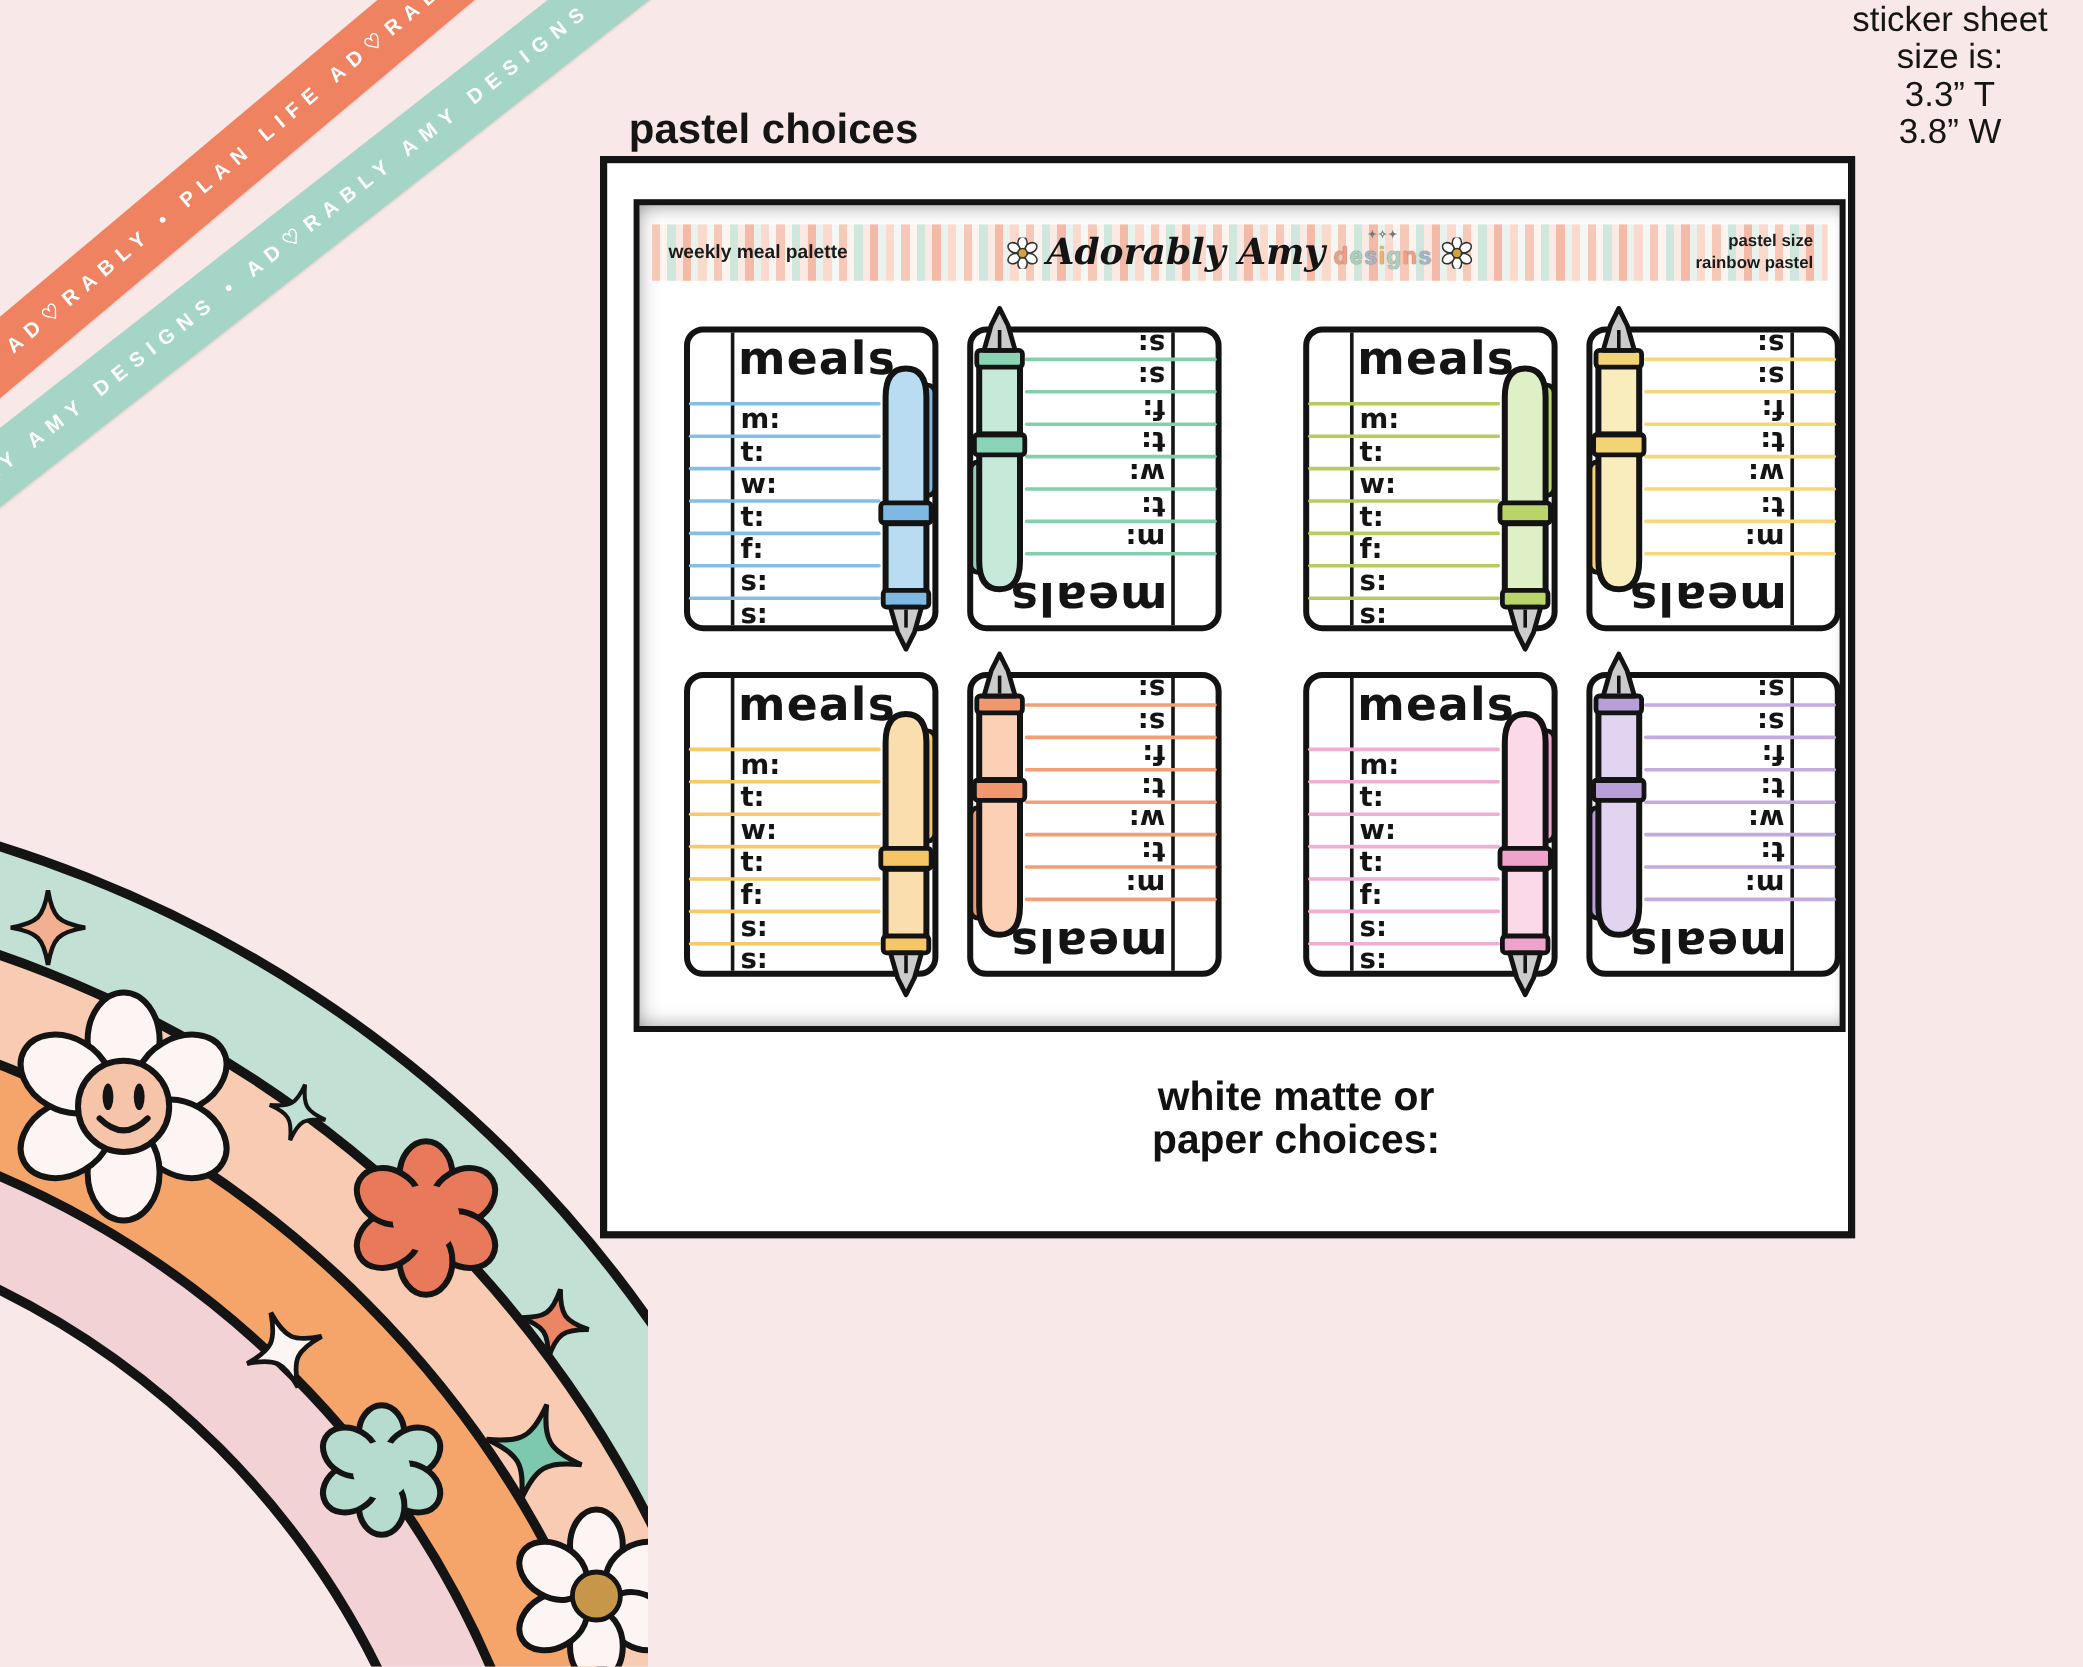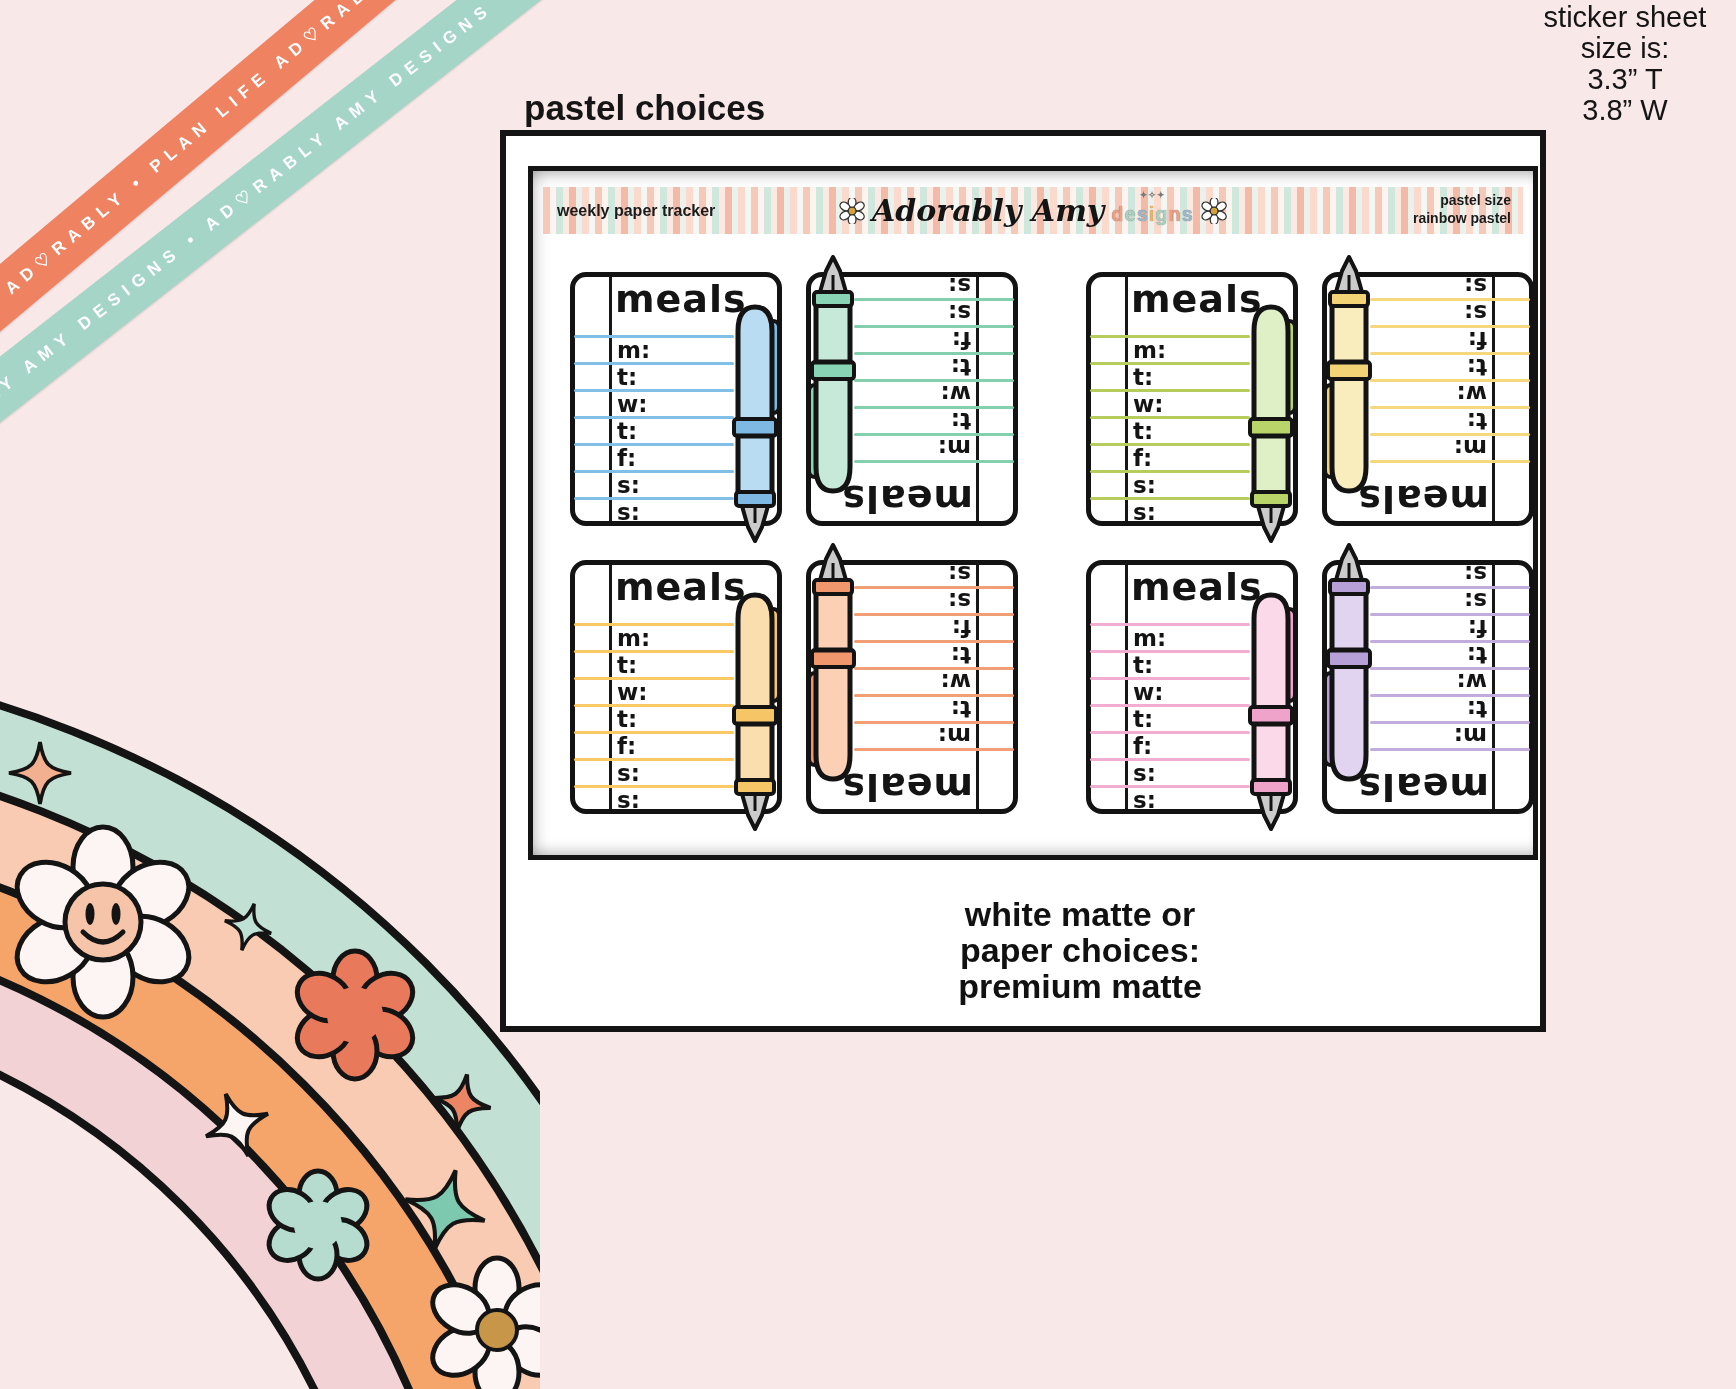"weekly paper tracker" span.hdr-left { text: paper tracker -> meal palette }
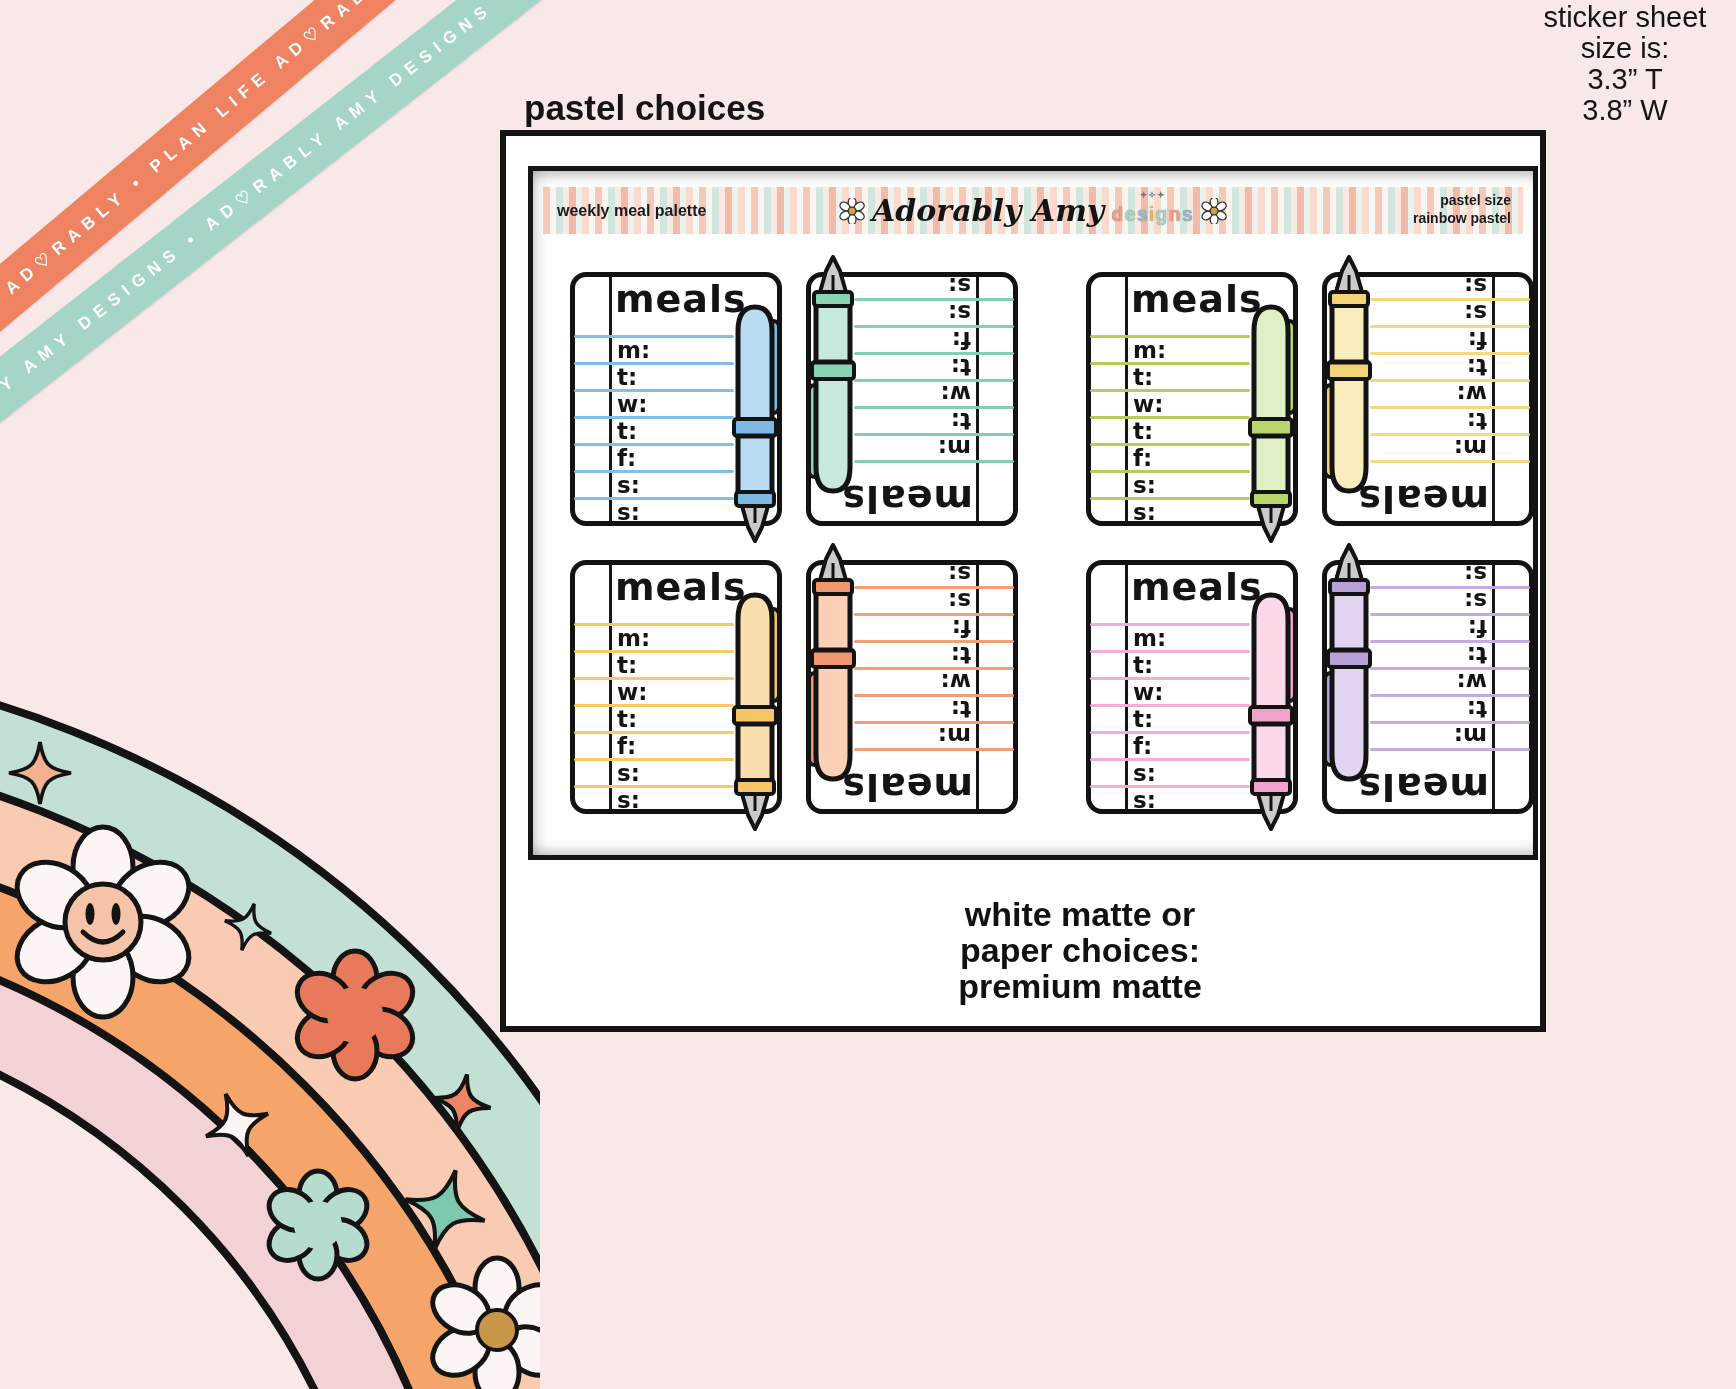"premium matte" div { html: <div>premium matte</div> -> none }
